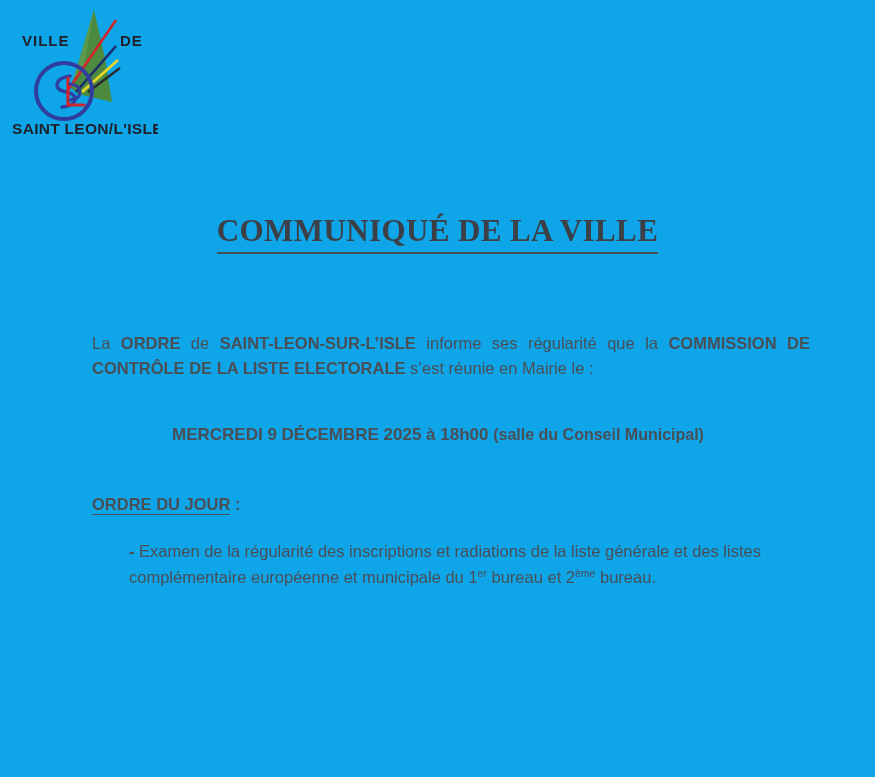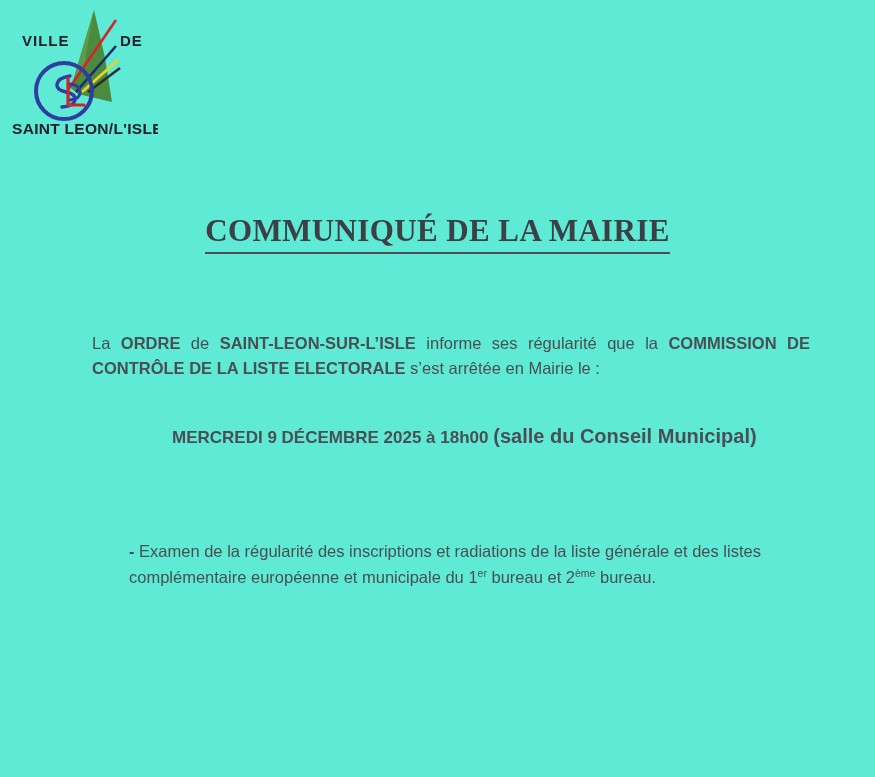"VILLE" .page { background: #5eead4 -> #0ea5e9 }
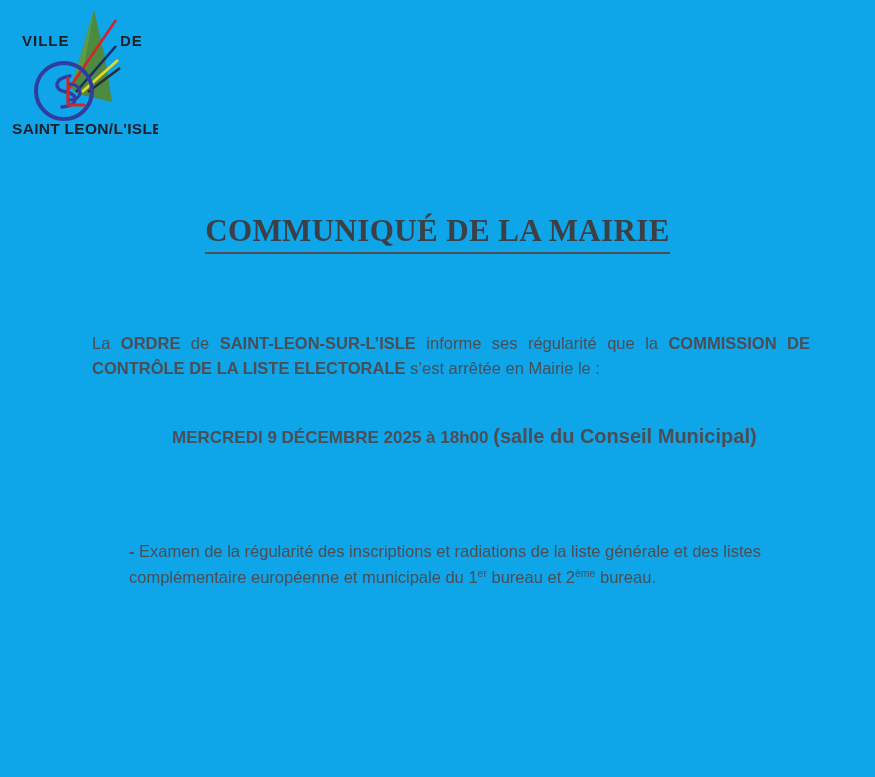"COMMUNIQUÉ DE LA MAIRIE" span { text: MAIRIE -> VILLE }
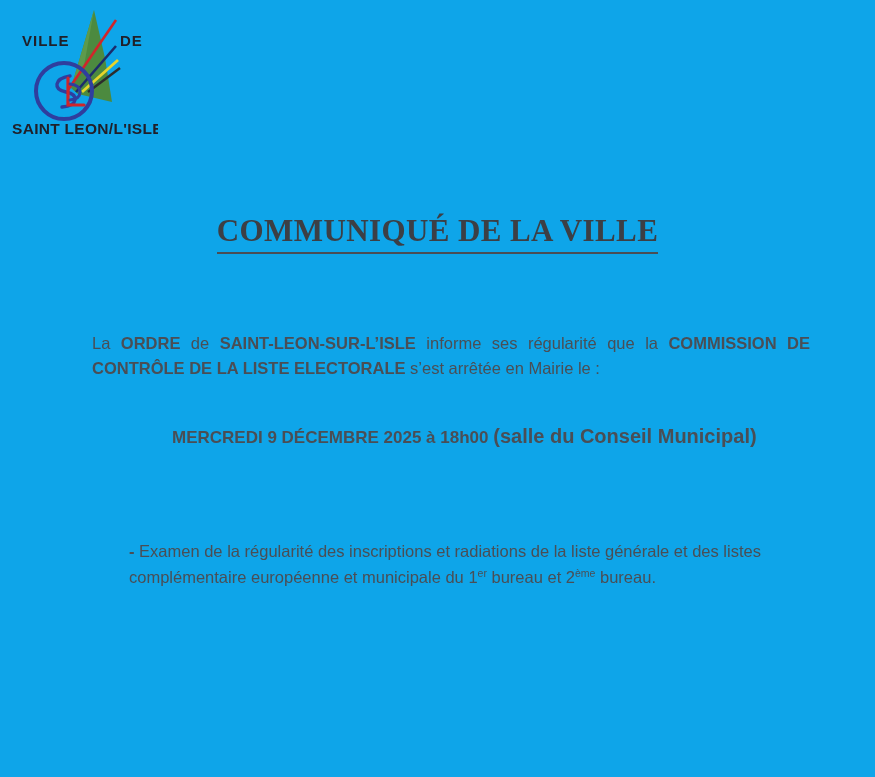"s’est arrêtée en Mairie le" span { text: arrêtée -> réunie }
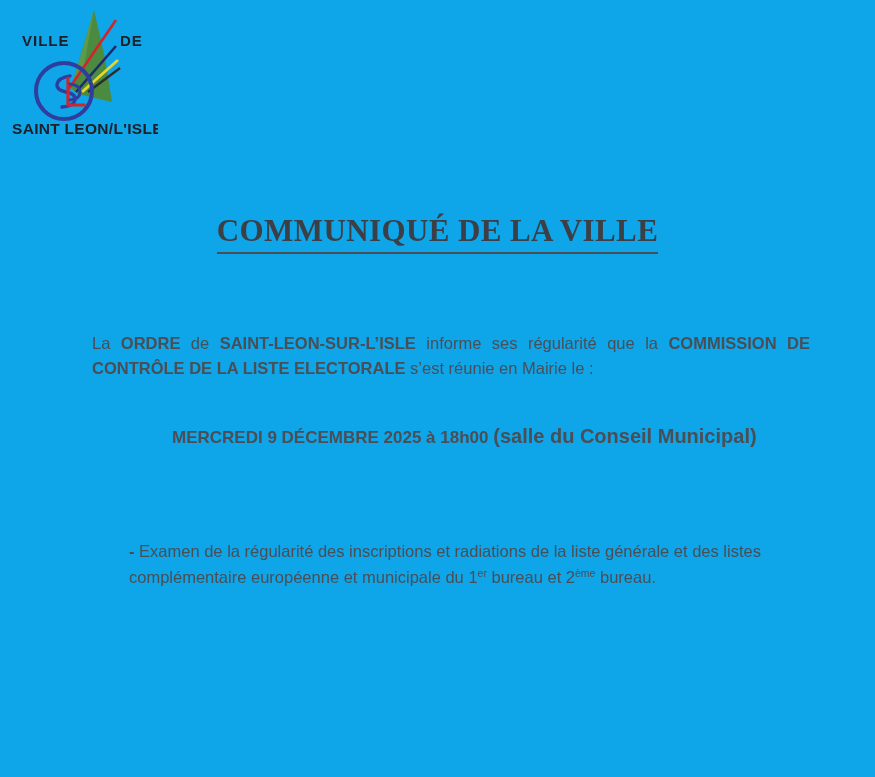"(salle du Conseil Municipal)" .meeting-date .room { font-size: 20px -> 16px }
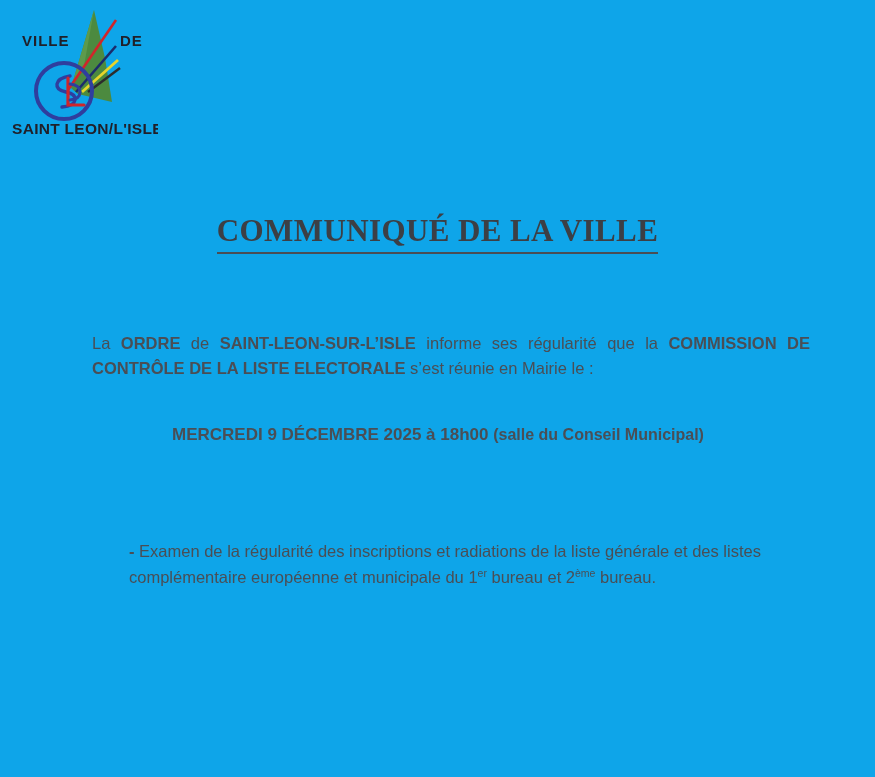"ORDRE DU JOUR :" p.agenda-heading { html: none -> <p><span>ORDRE DU JOUR</span><span> :</span></p> }
